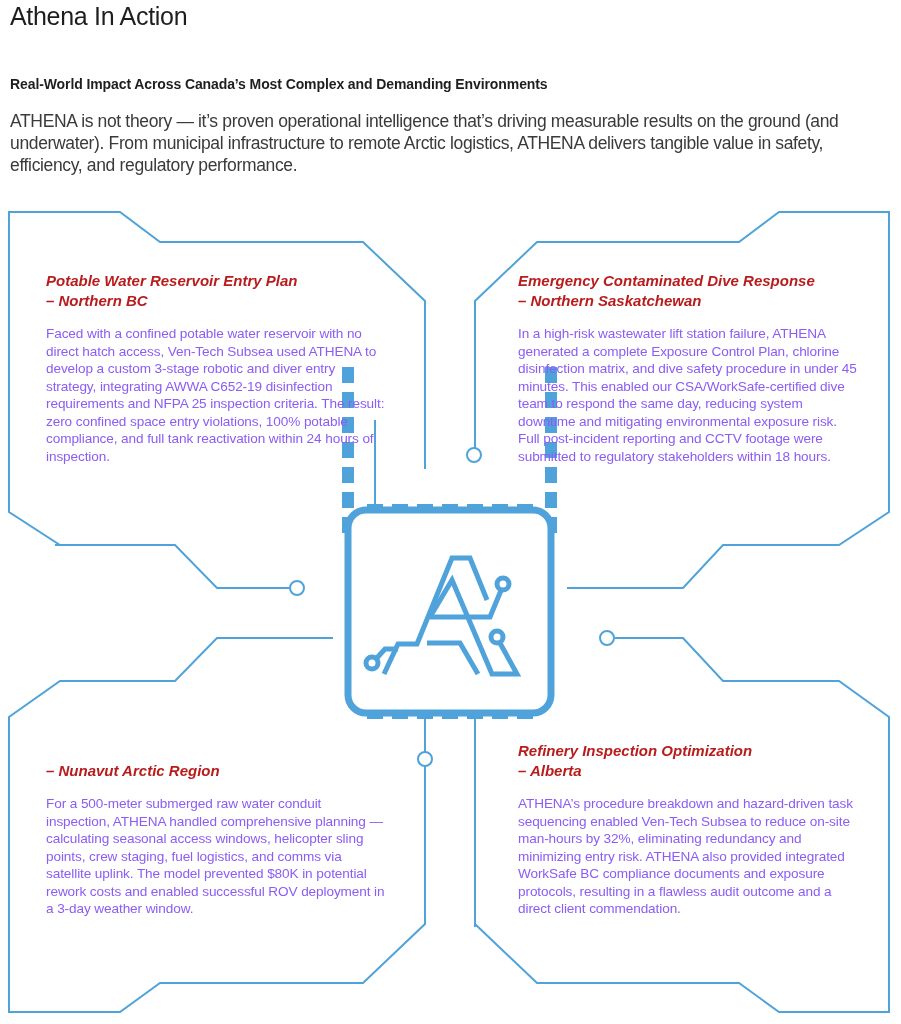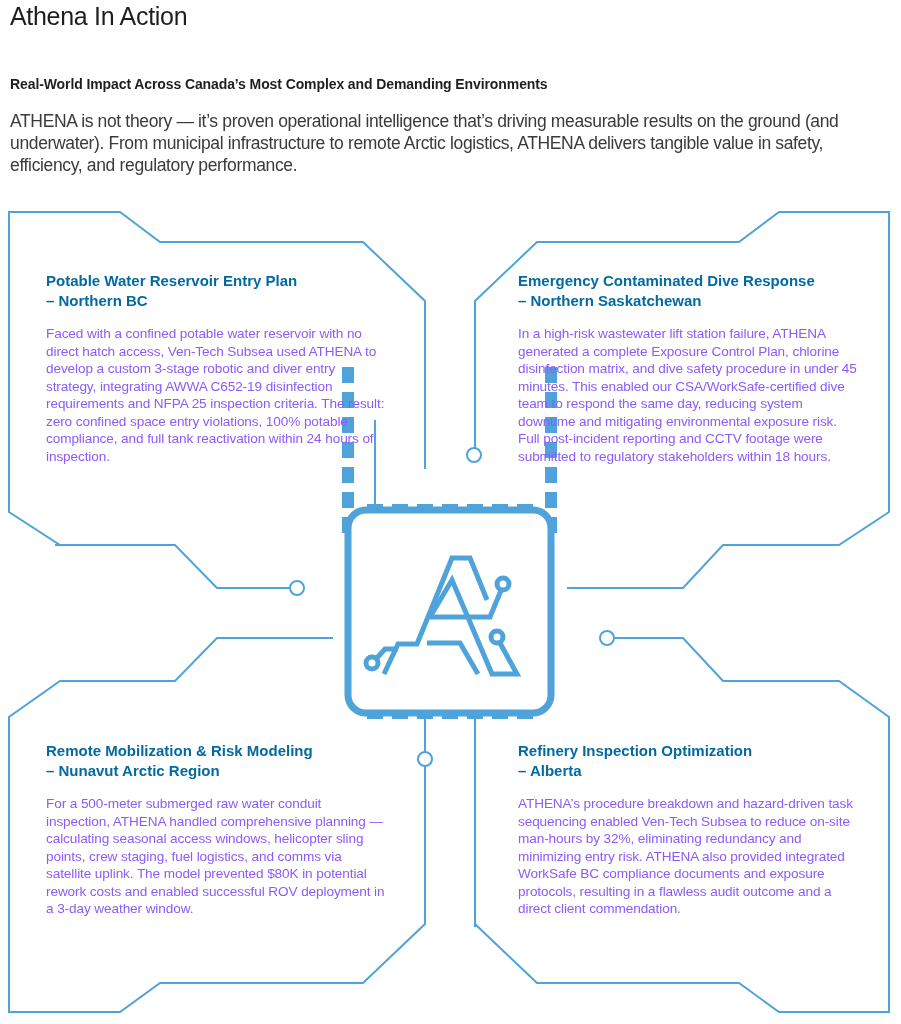"Potable Water Reservoir Entry Plan" .card h3 { color: #0369a1 -> #b91c1c; font-style: none -> italic }
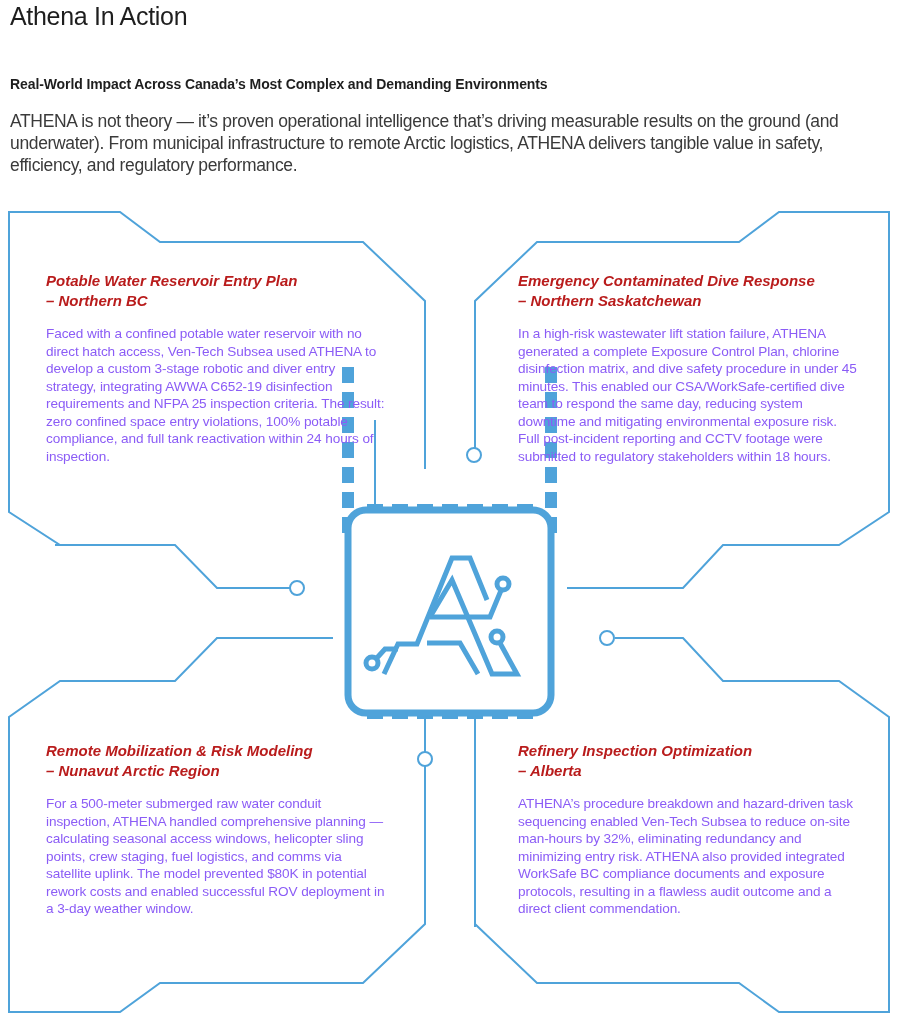"Remote Mobilization & Risk Modeling" span { html: <span>Remote Mobilization &amp; Risk Modeling</span> -> none }
